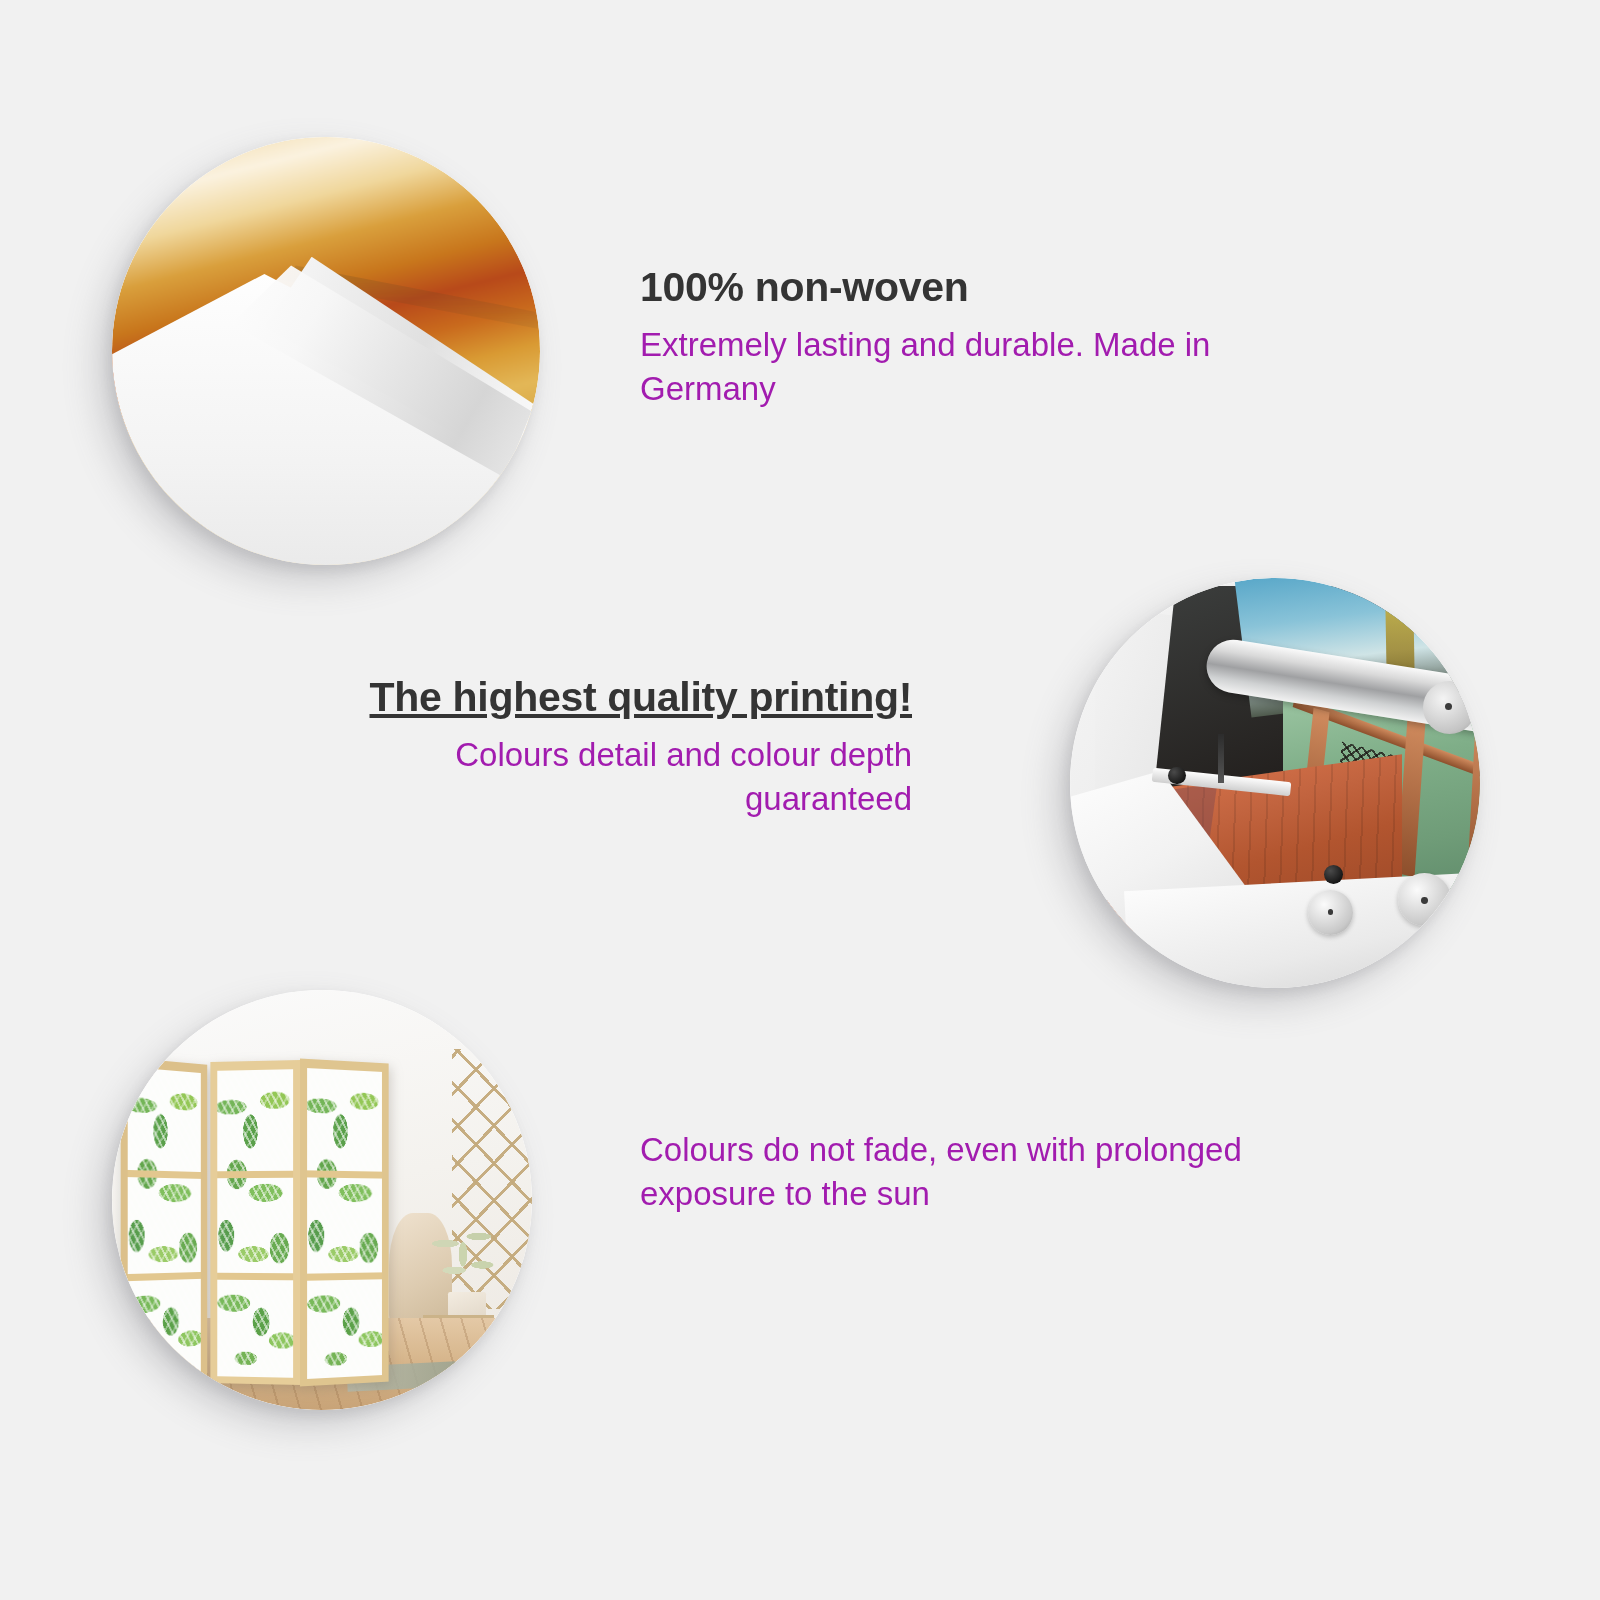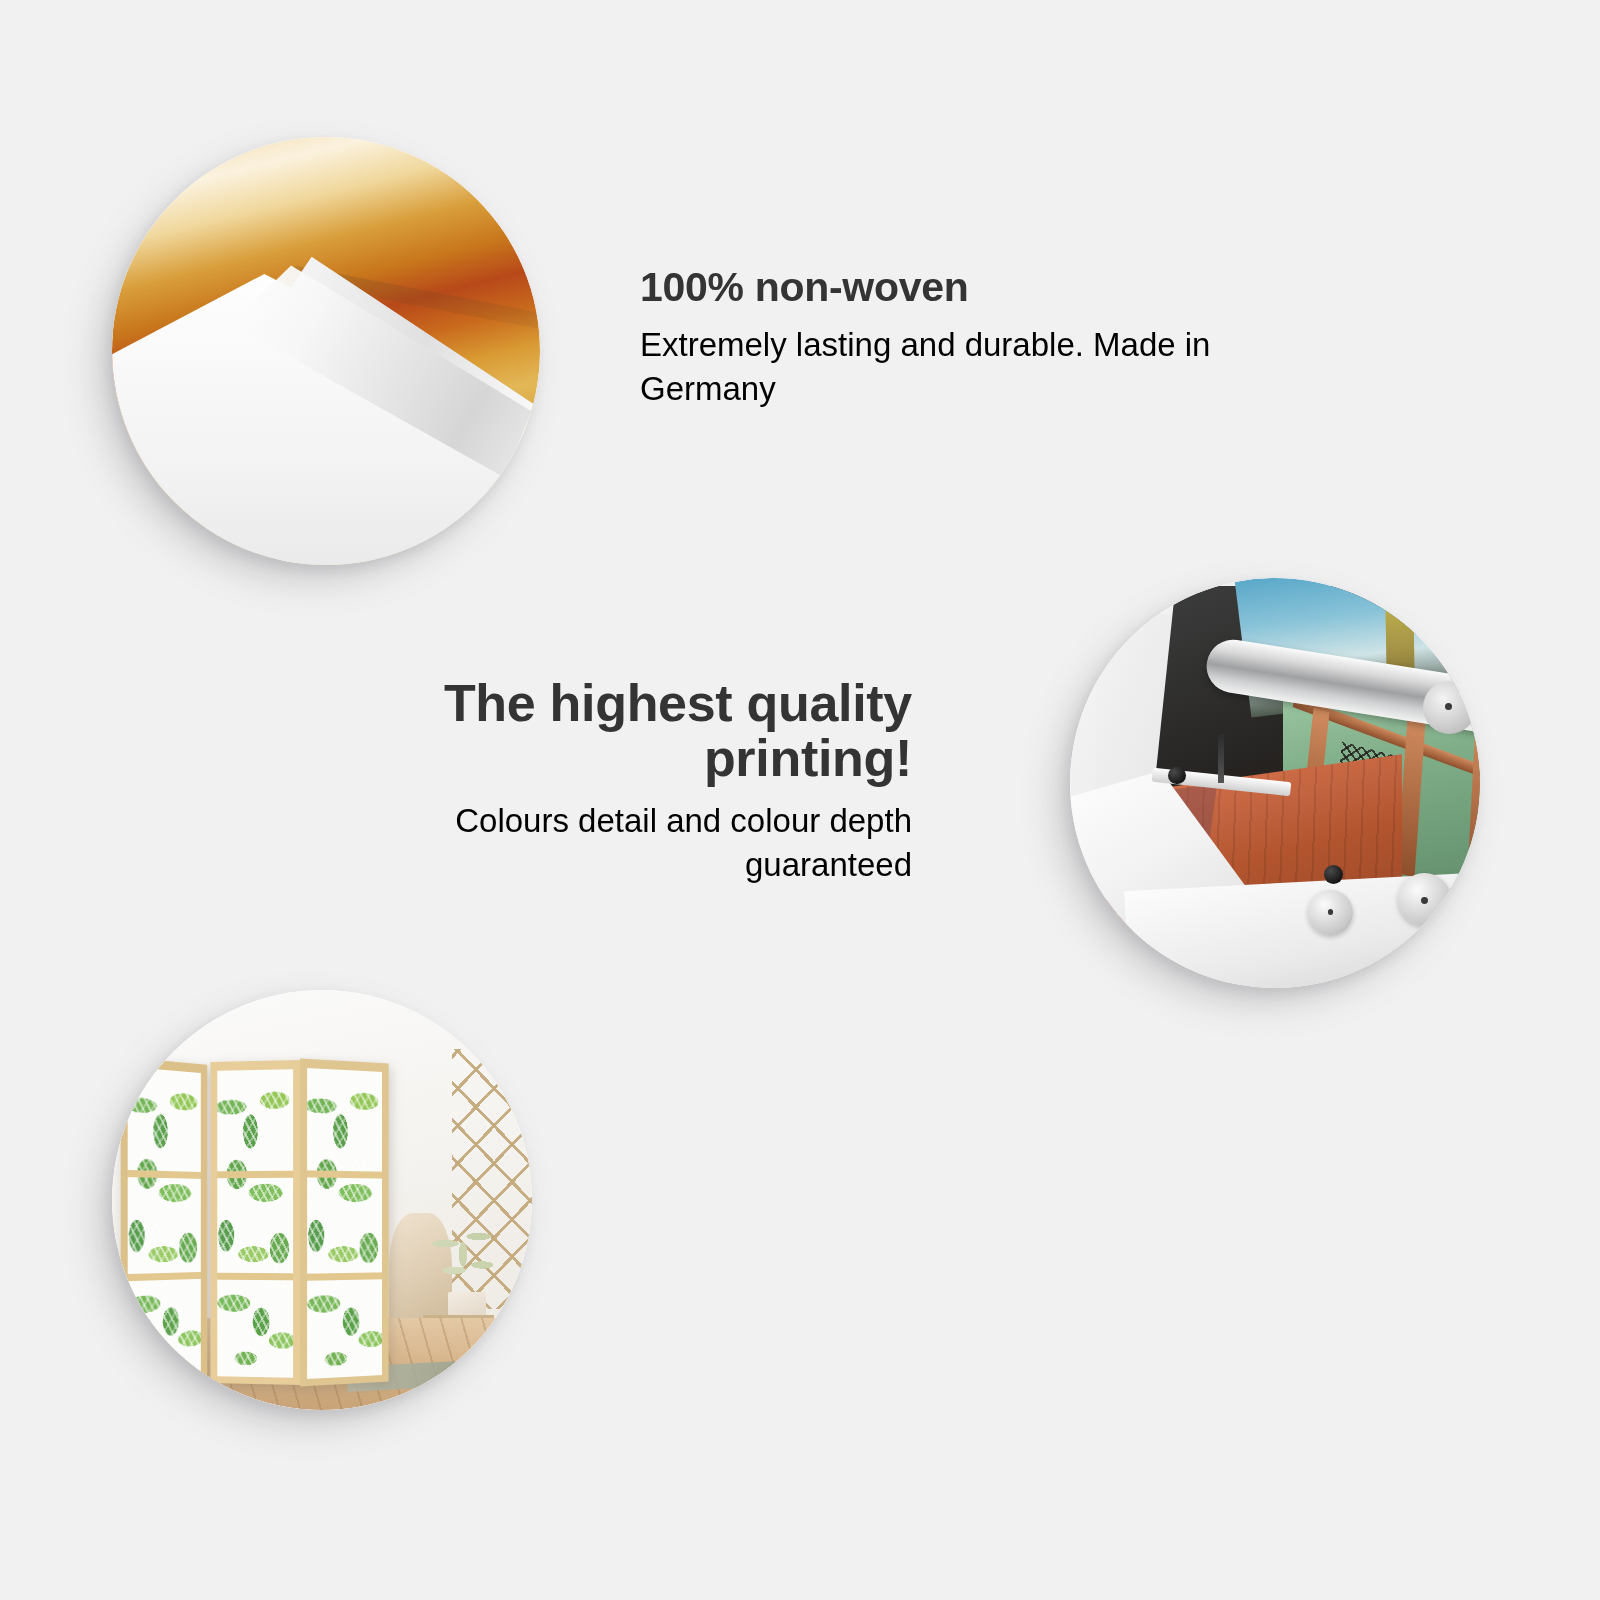"Extremely lasting and durable. Made" .body-copy { color: #000000 -> #a21caf }
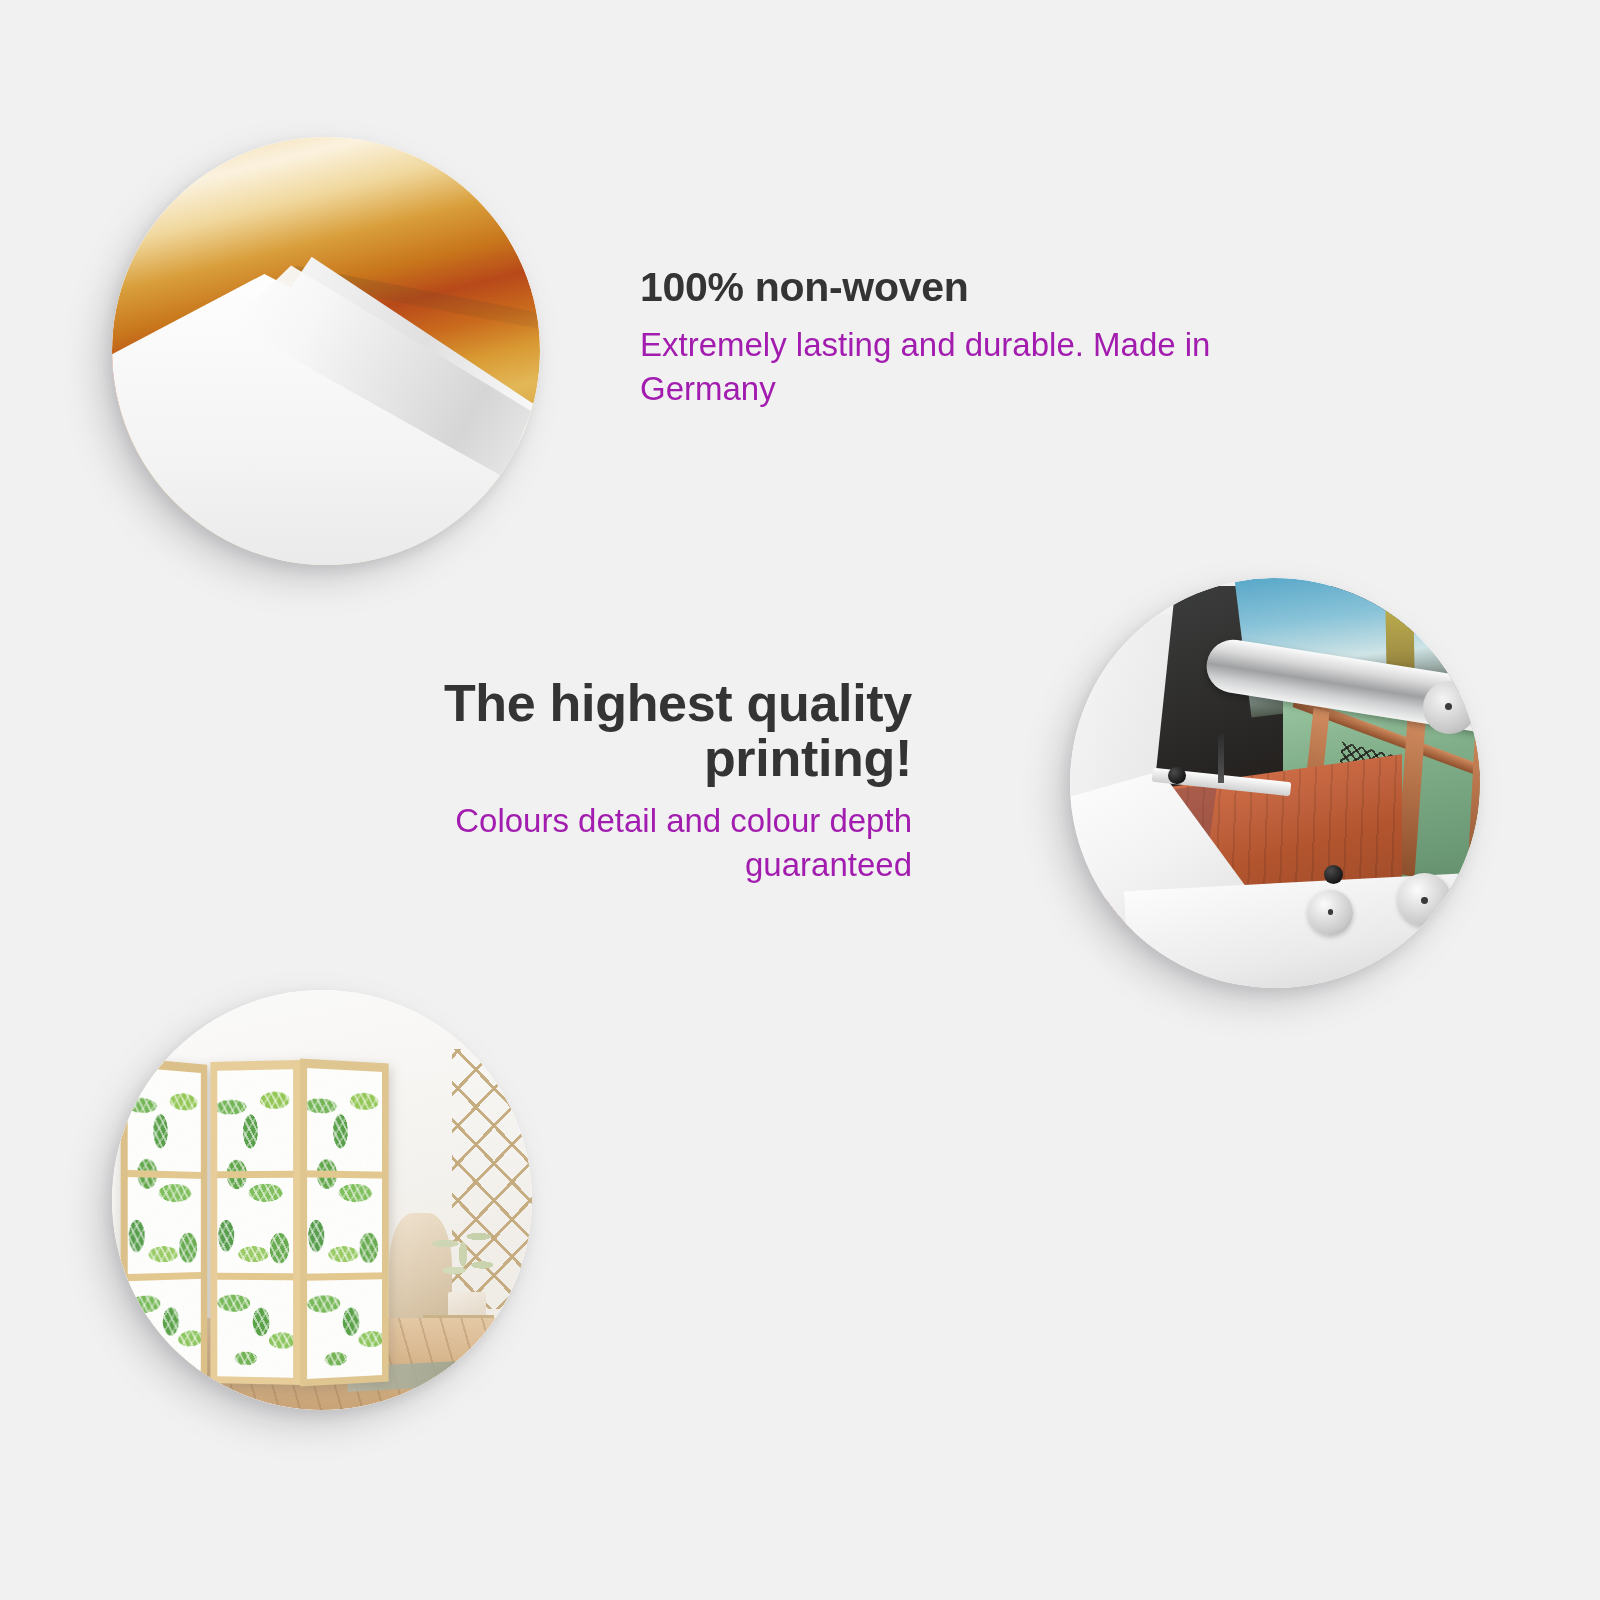"The highest quality printing!" #text-printing .heading { font-size: 52px -> 41px; text-decoration: none -> underline }
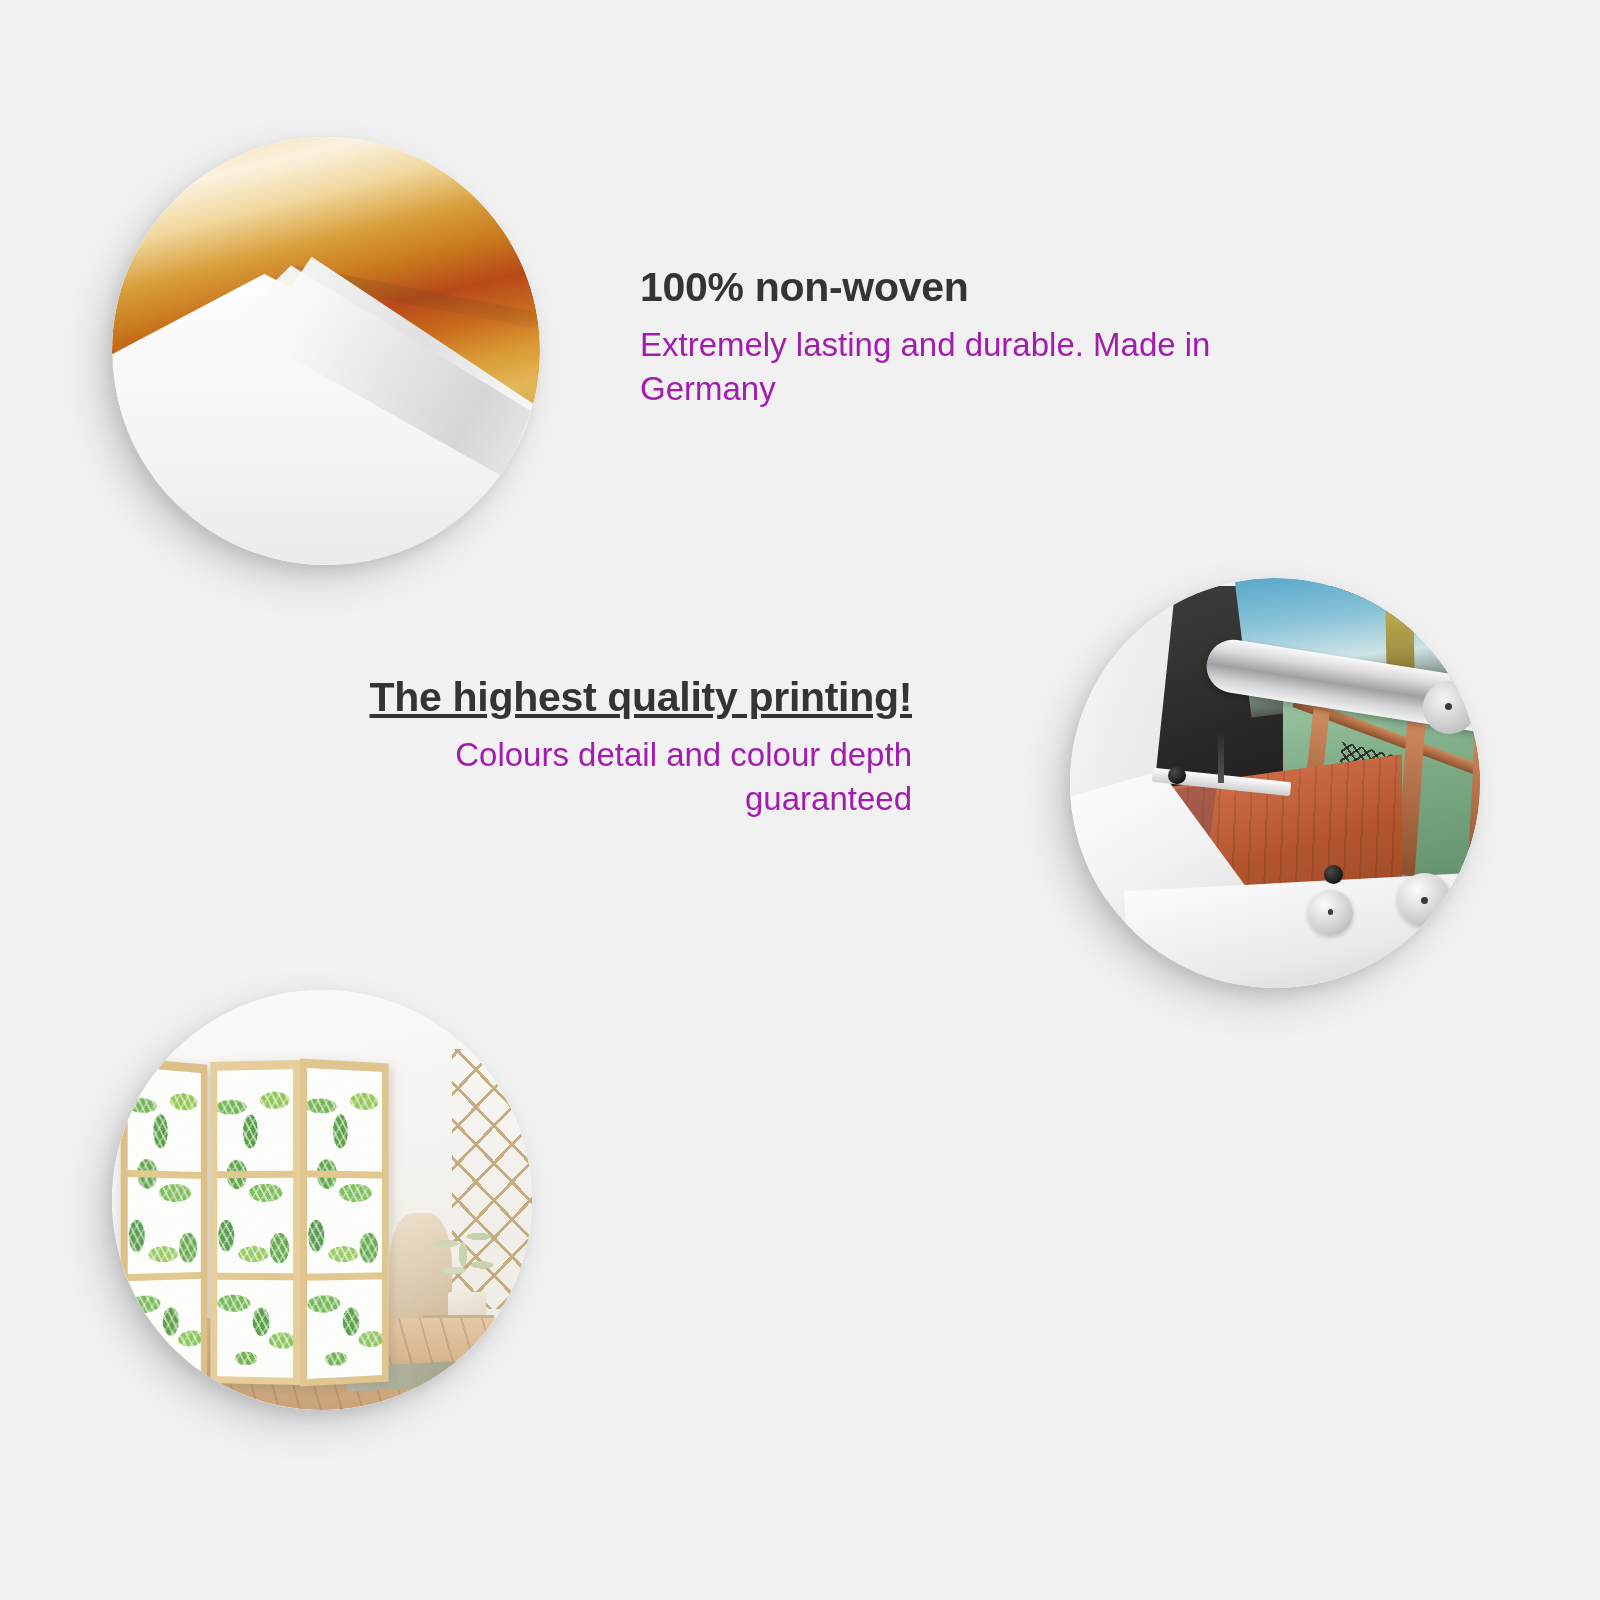"Colours do not fade, even" p.body-copy { html: none -> <p>Colours do not fade, even with prolonged exposure to the sun</p> }
